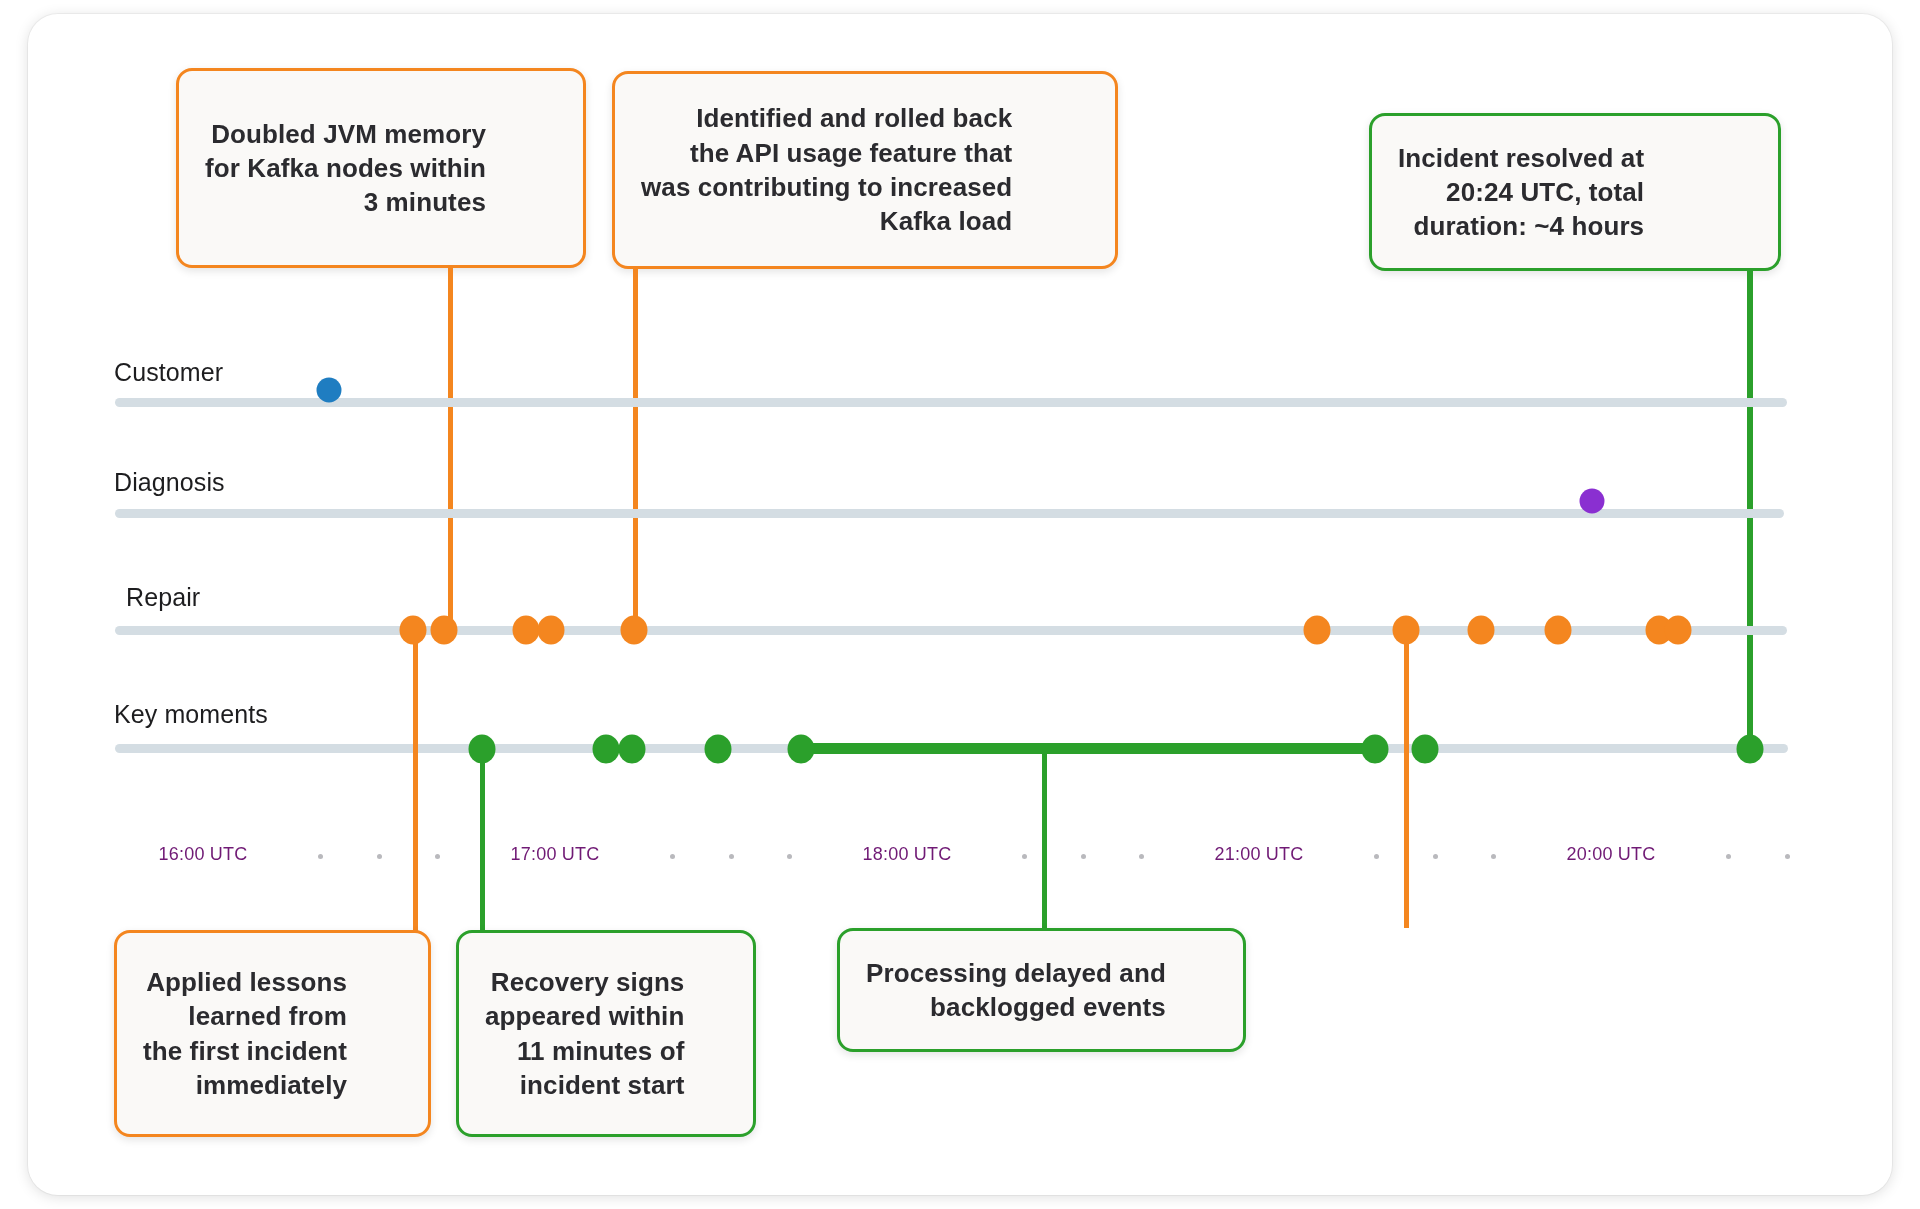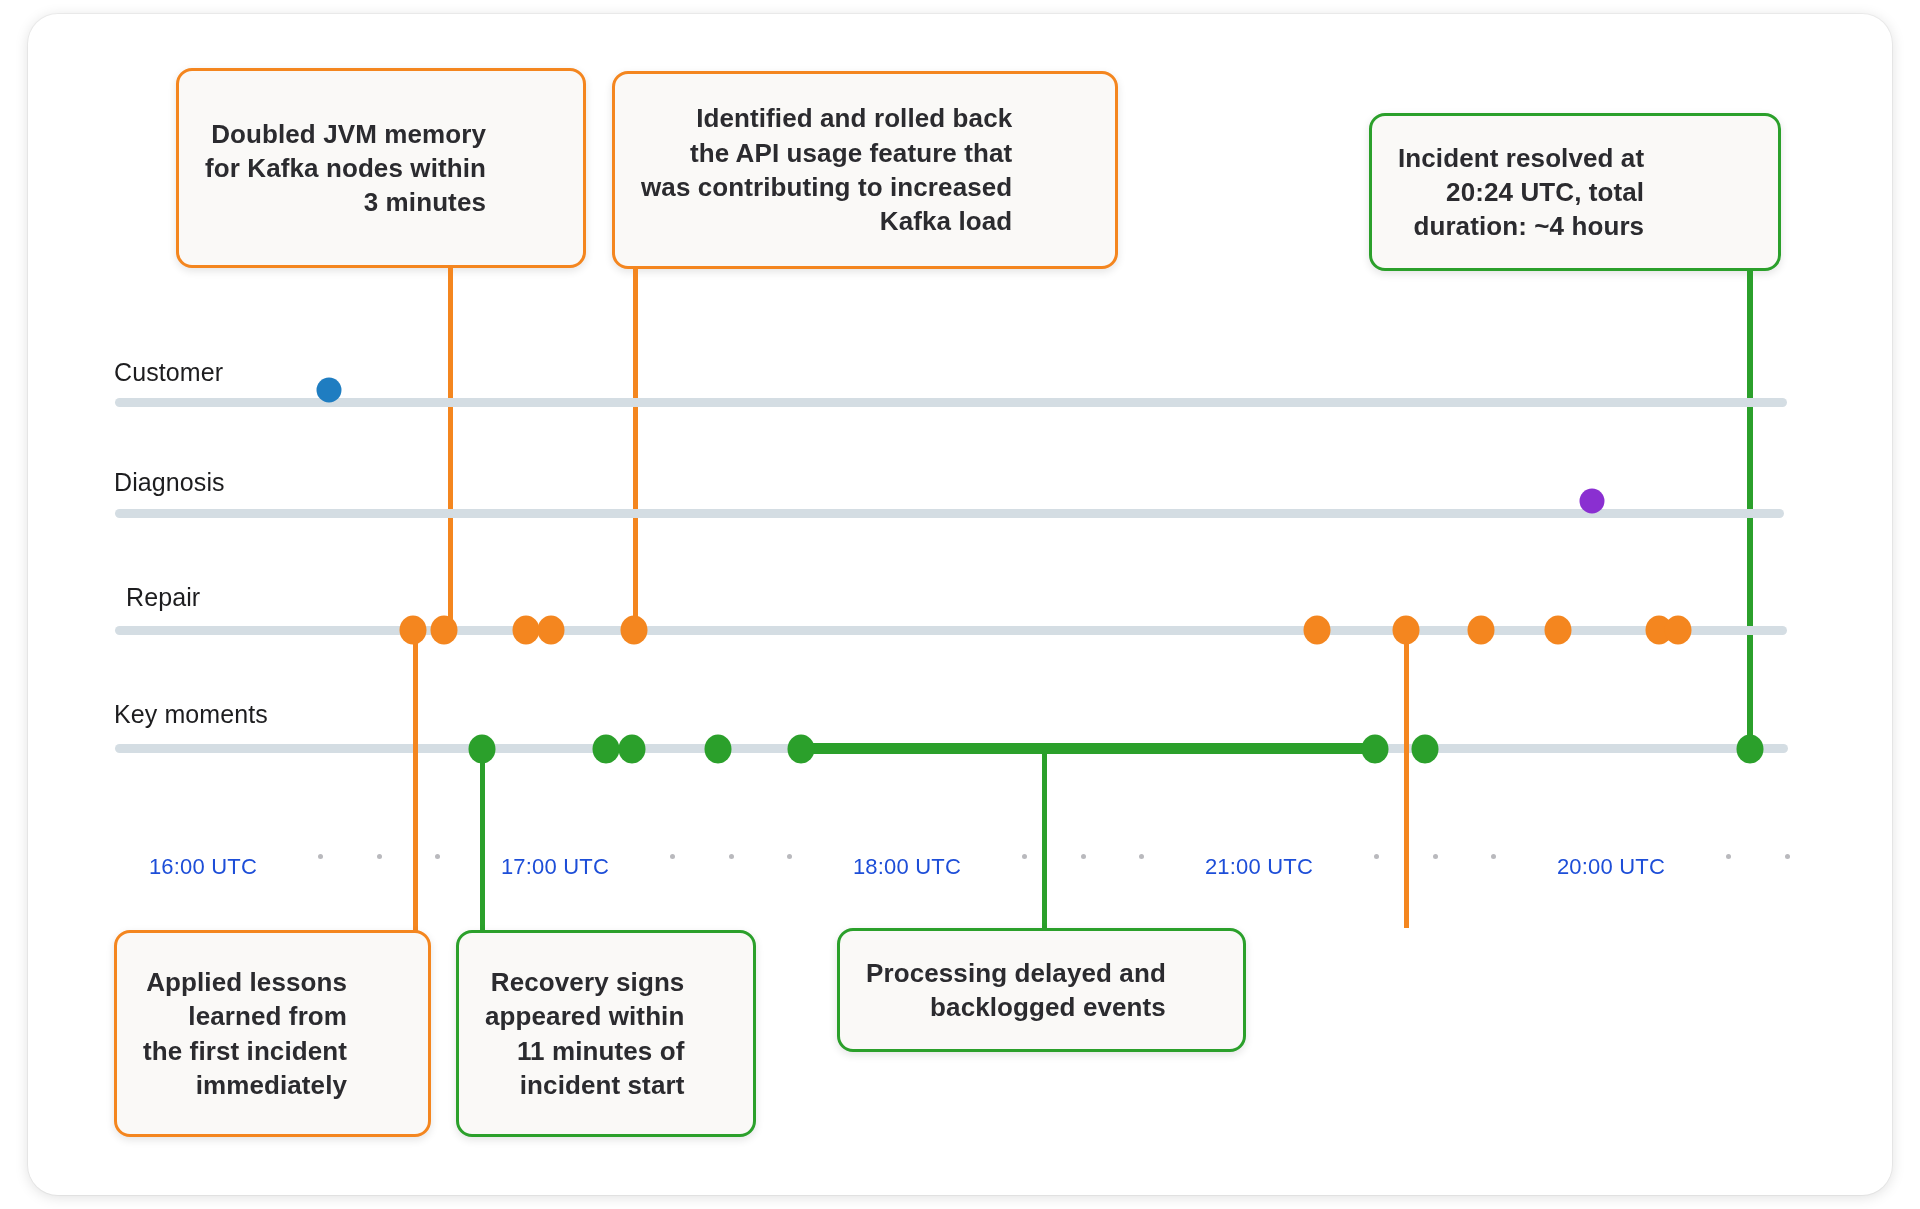"16:00 UTC" .axis-label { color: #1d4ed8 -> #701a75; font-size: 22px -> 18px; margin-top: 10px -> none }
